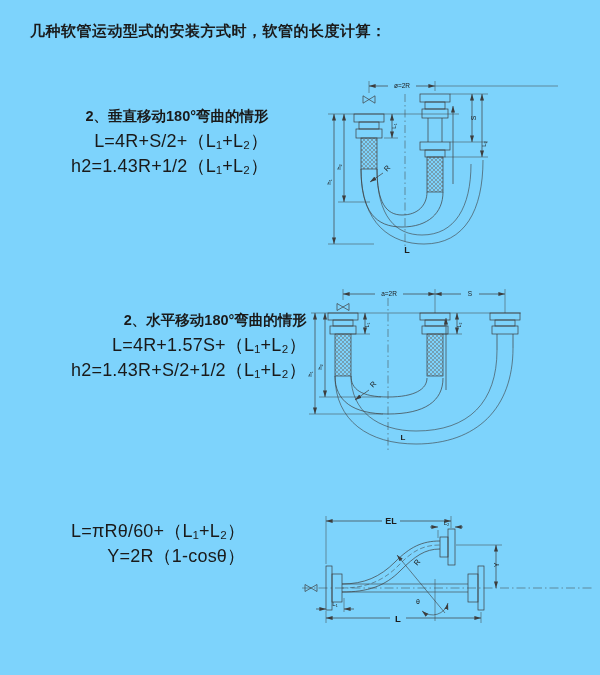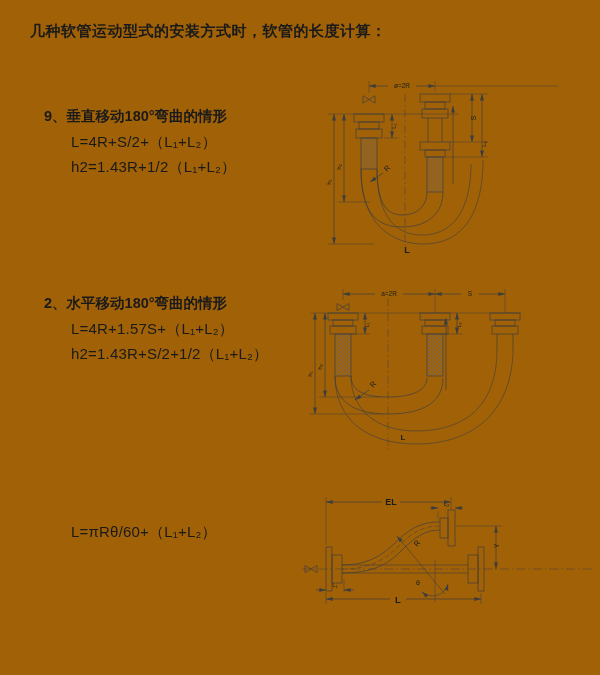"几种软管运动型式的安装方式时，软管的长度计算：" .page { background: #a16207 -> #7dd3fc; text-align: none -> right }
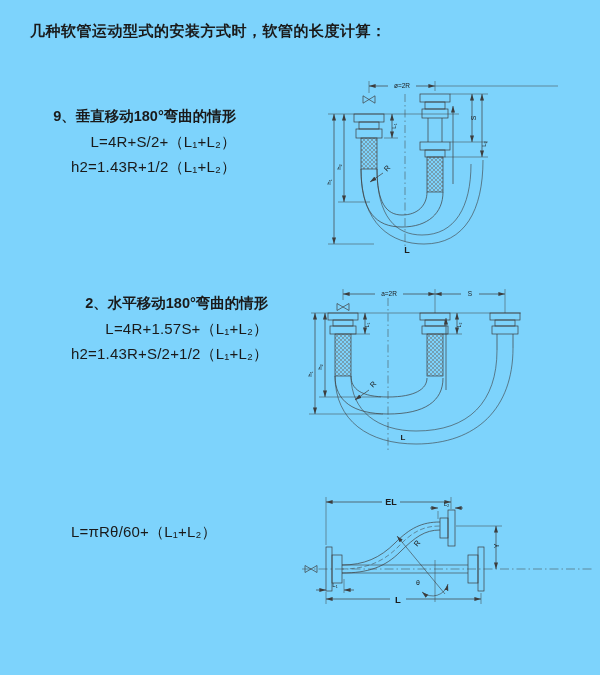"9、垂直移动180°弯曲的情形" div.sec-heading { text: 9 -> 2 }
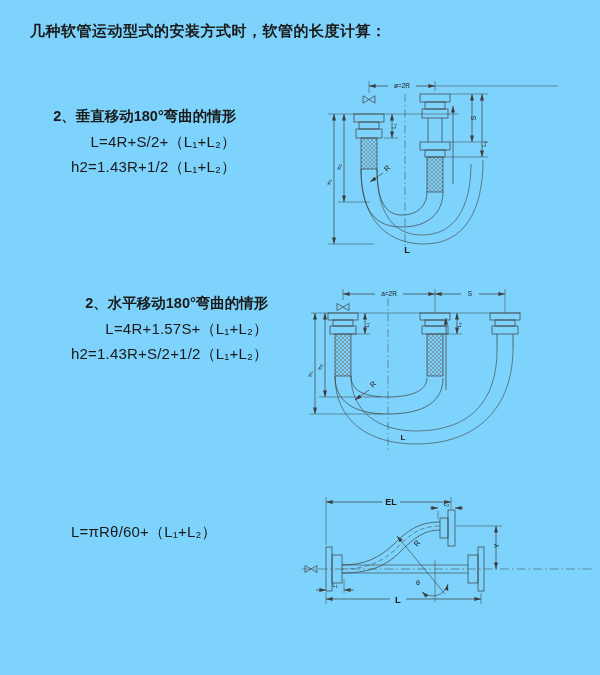"L=4R+S/2+（L₁+L₂）" .formula { font-size: 15px -> 18px }
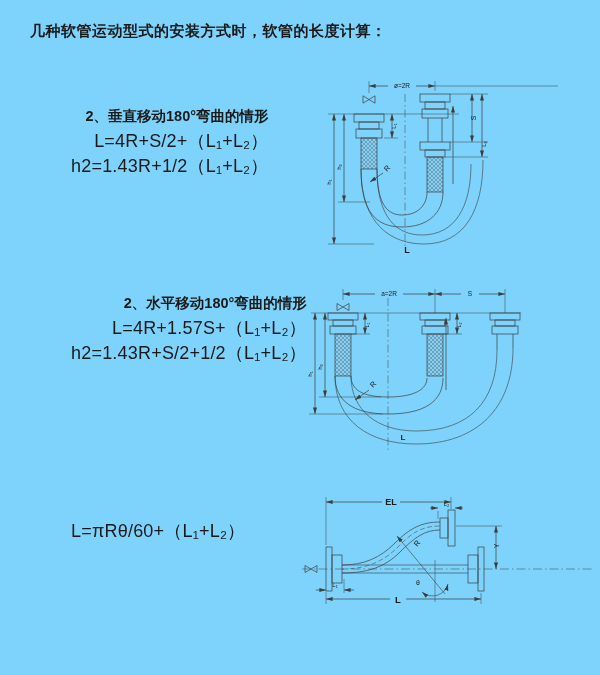"2、水平移动180°弯曲的情形" div.sec { top: 294px -> 311px }
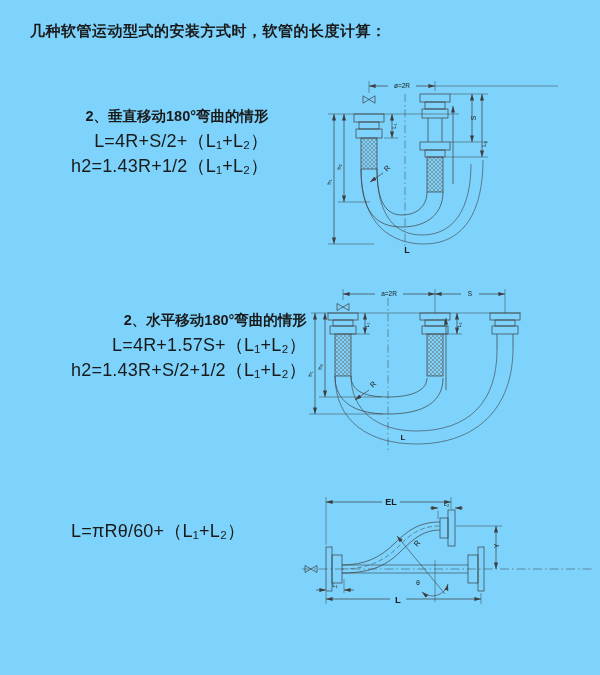"EL" div.diagram { top: 482px -> 501px }
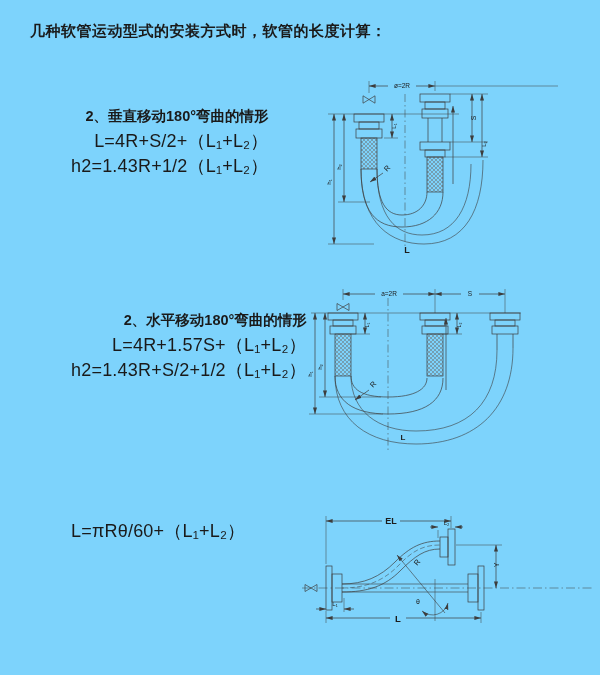"Y=2R（1-cosθ）" div.formula { html: none -> <div>Y=2R（1-cosθ）</div> }
